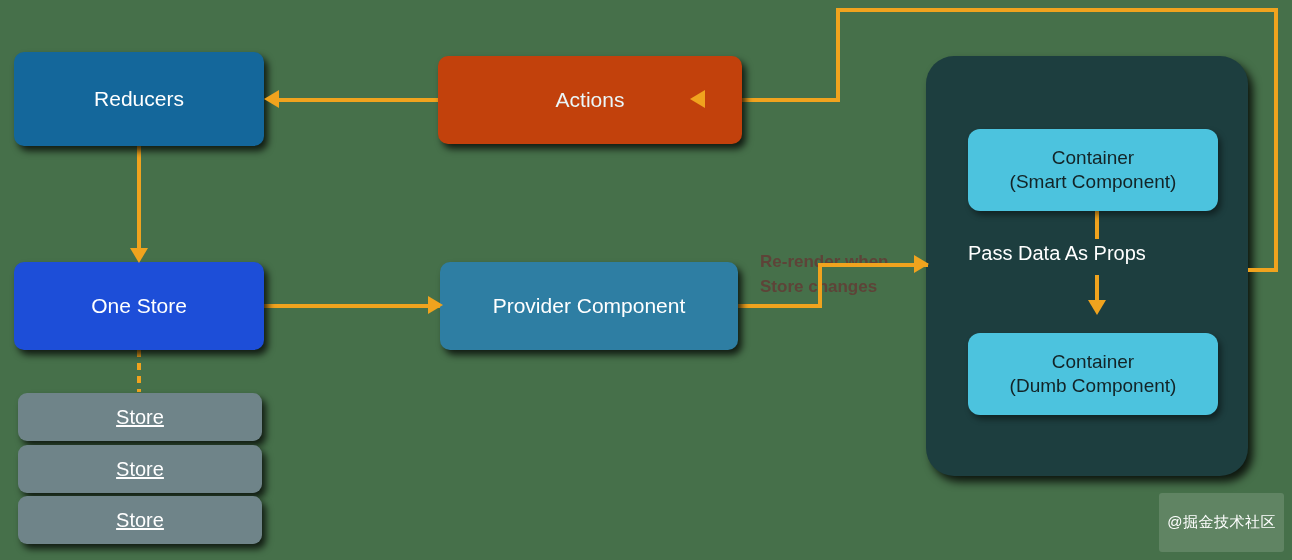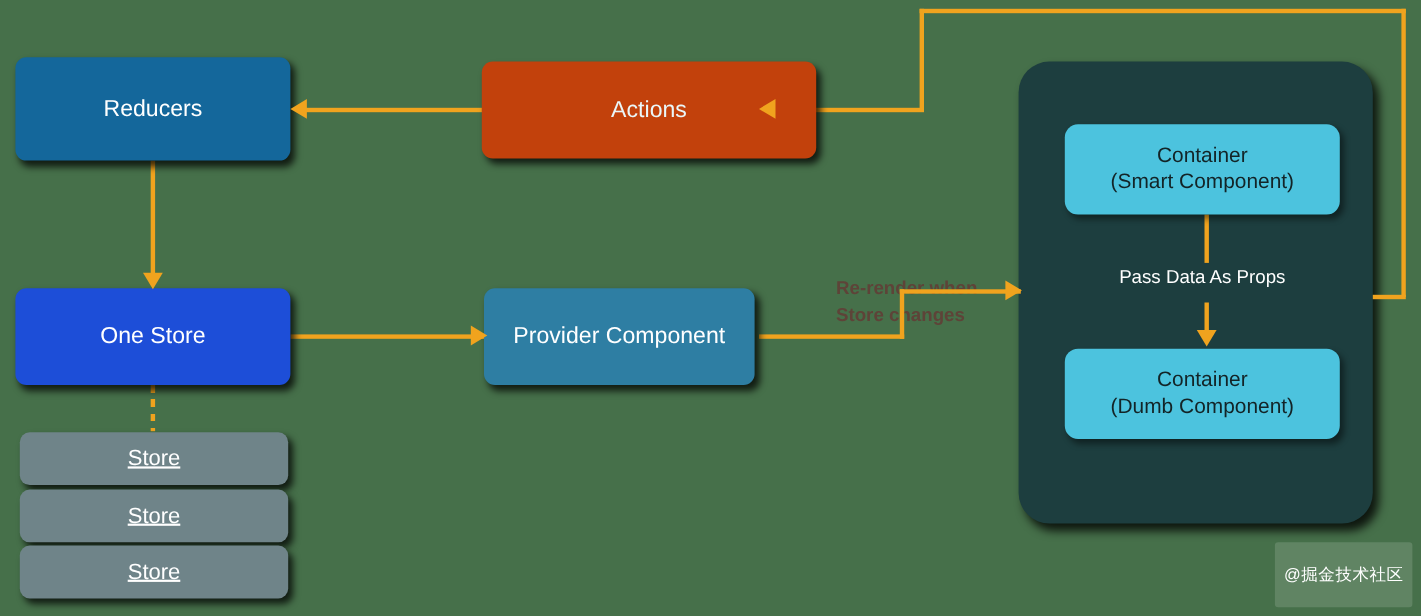"Container" .n-container { margin-top: none -> 16px }
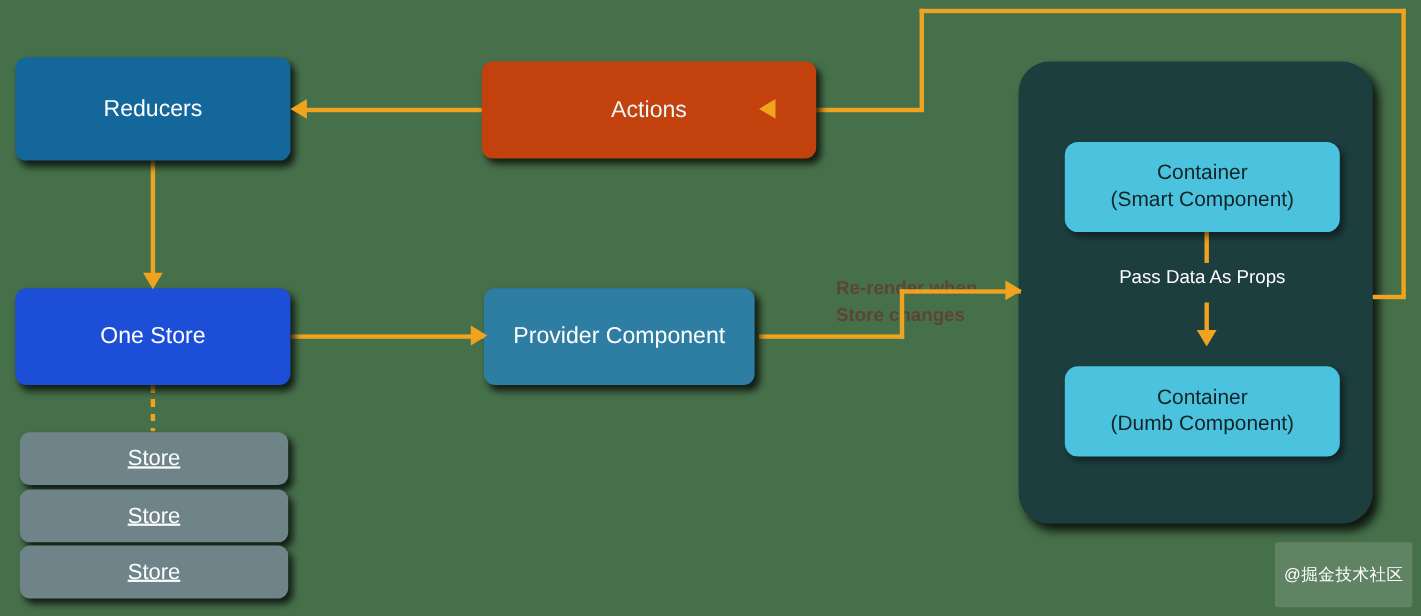"Pass Data As Props" .pass-props { font-size: 17px -> 20px; text-align: center -> none }
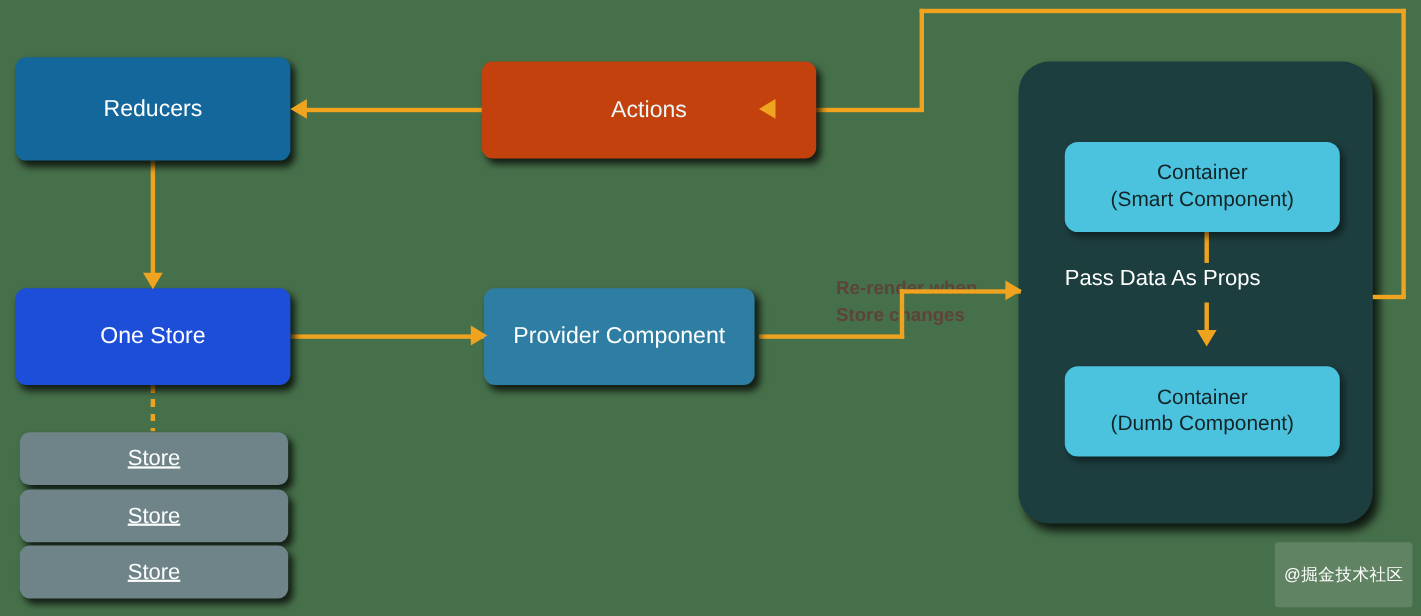"Provider Component" .n-provider { width: 246px -> 298px }
